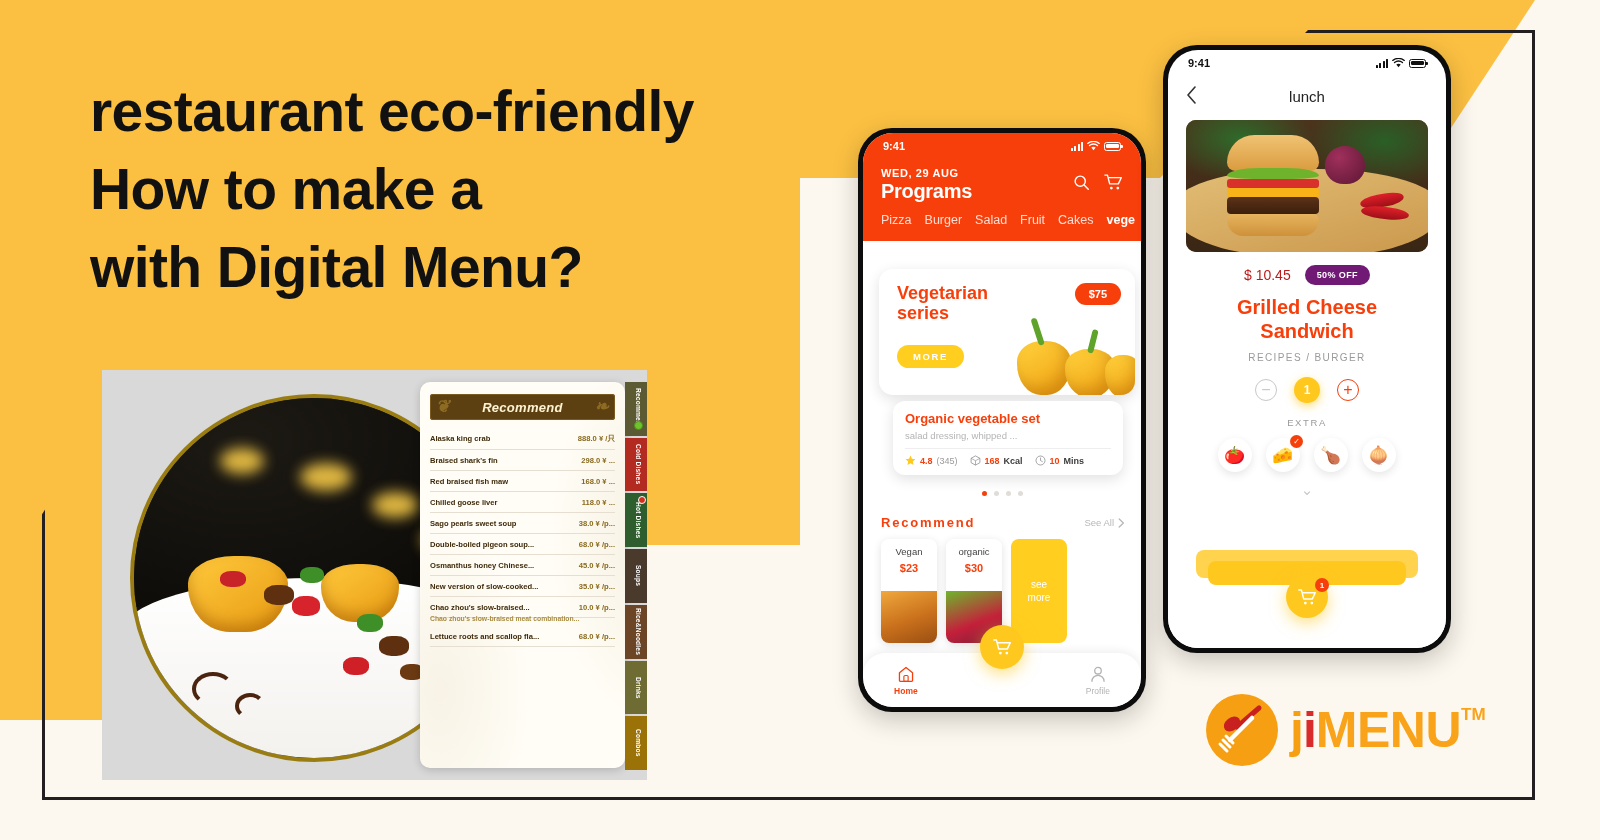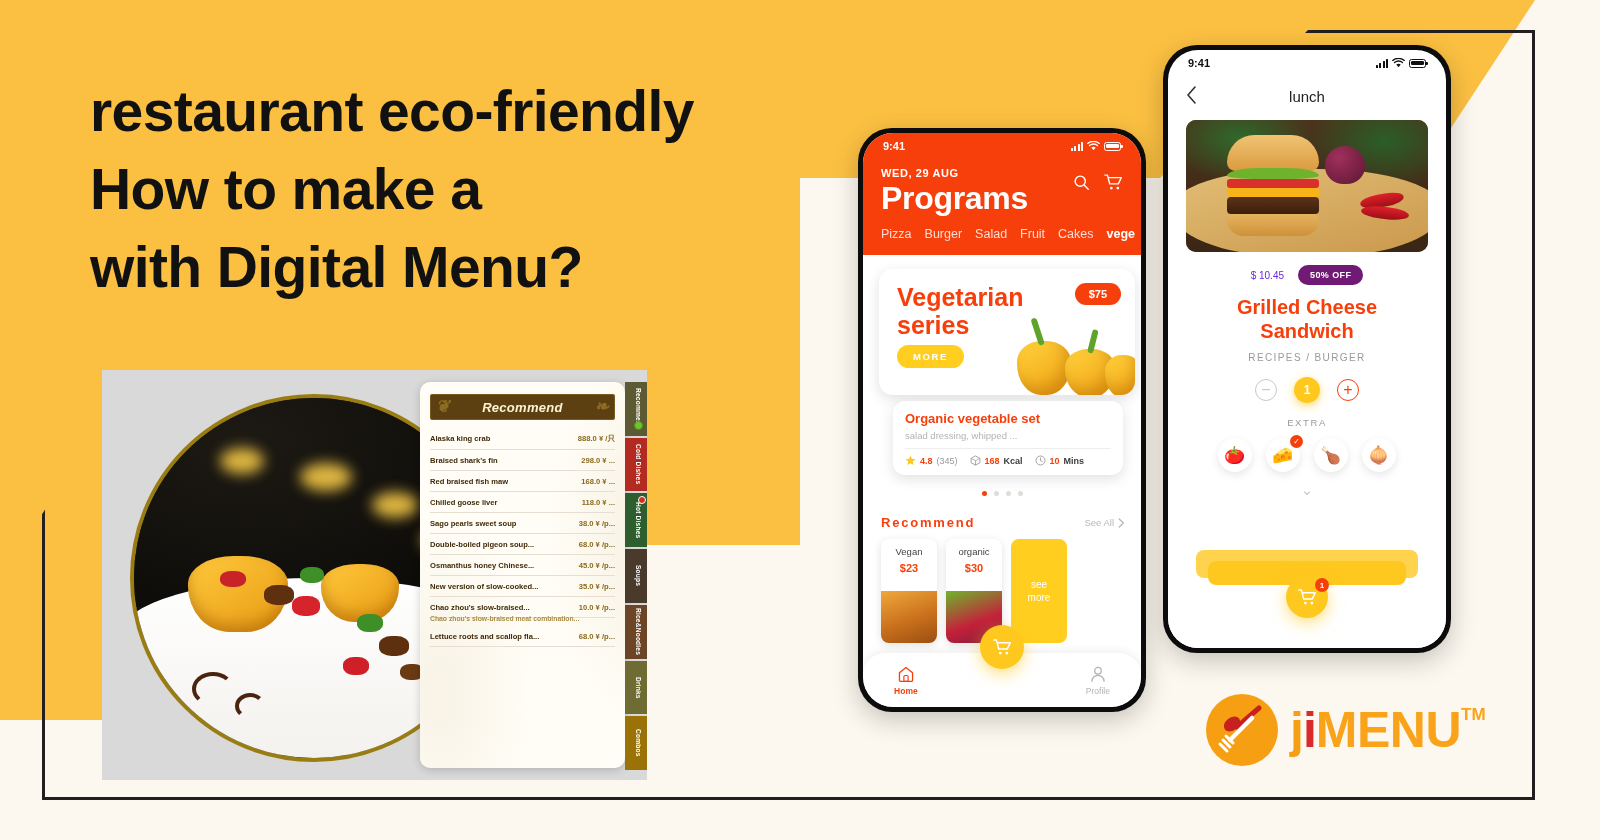"Programs" .p1-title { font-size: 32px -> 20px }
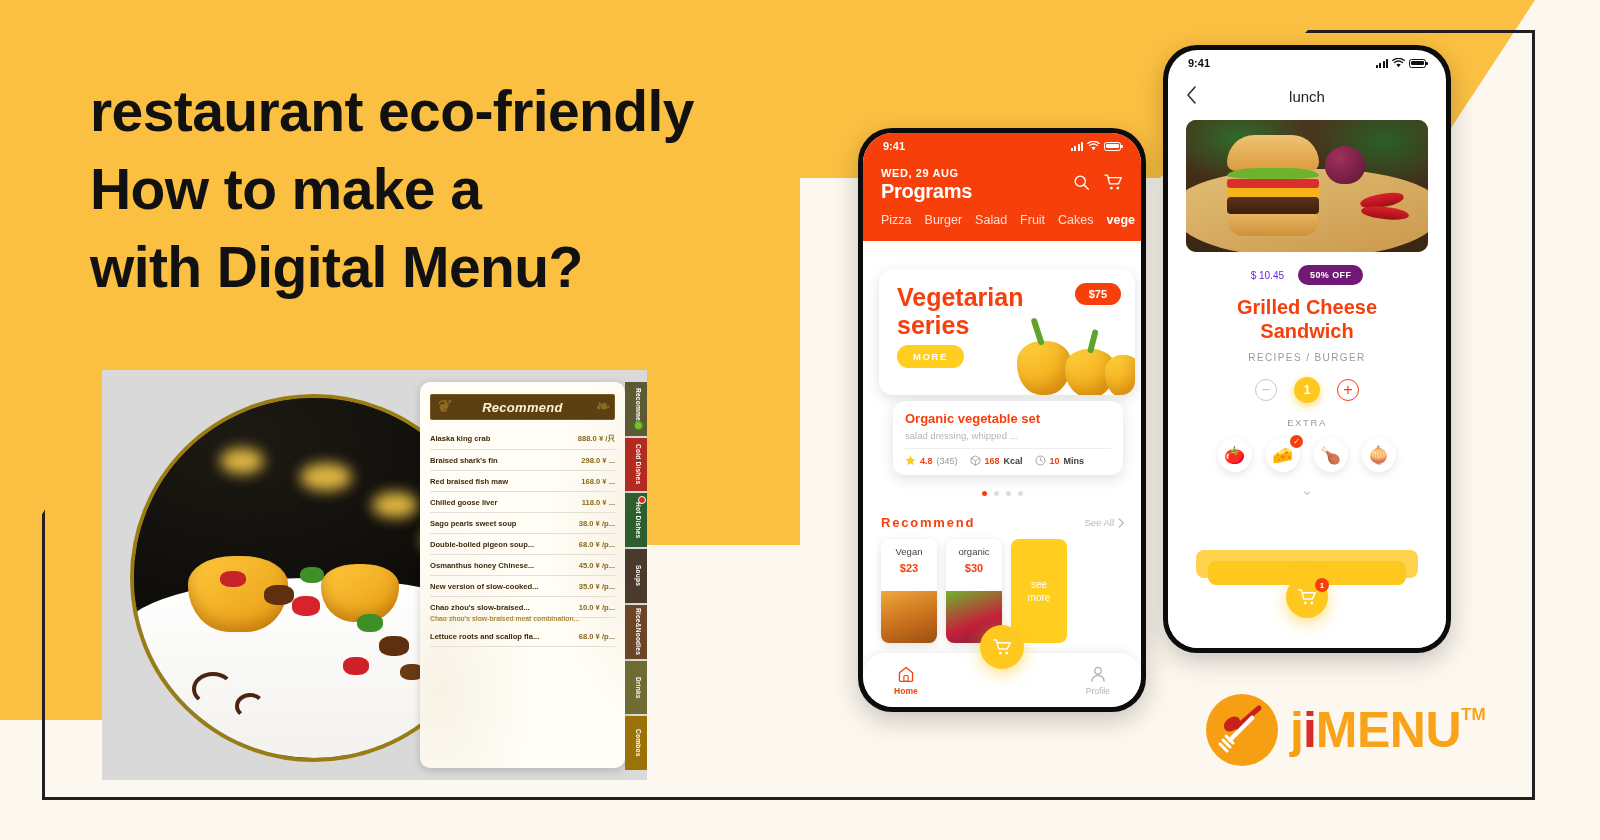"$ 10.45" .p2-price { color: #6d28d9 -> #b91c1c; font-size: 10px -> 14px }
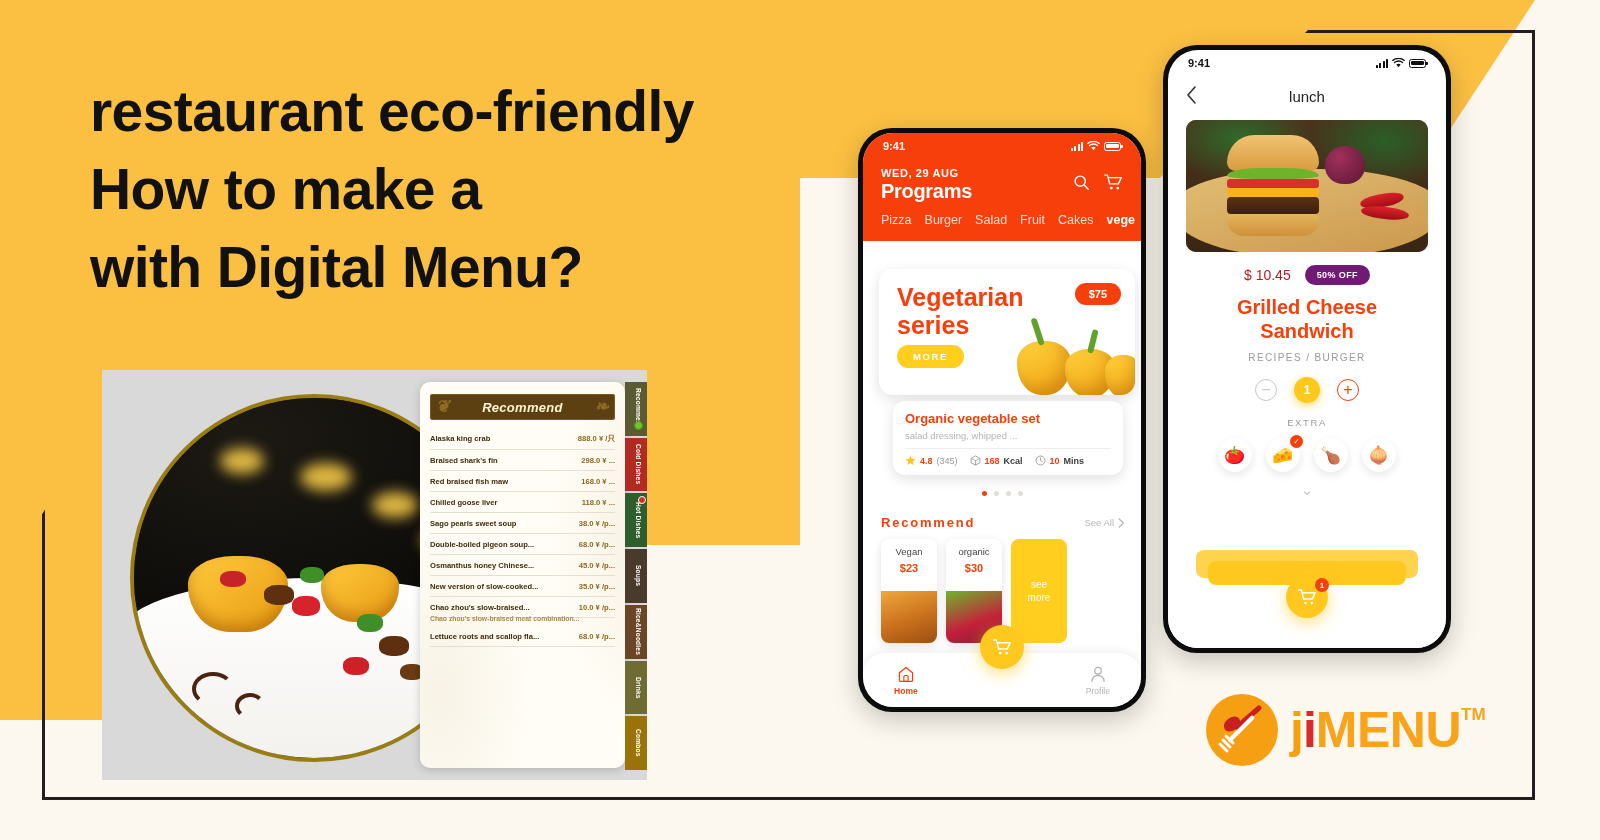"Vegetarian" .promo h3 { font-size: 25px -> 18px }
